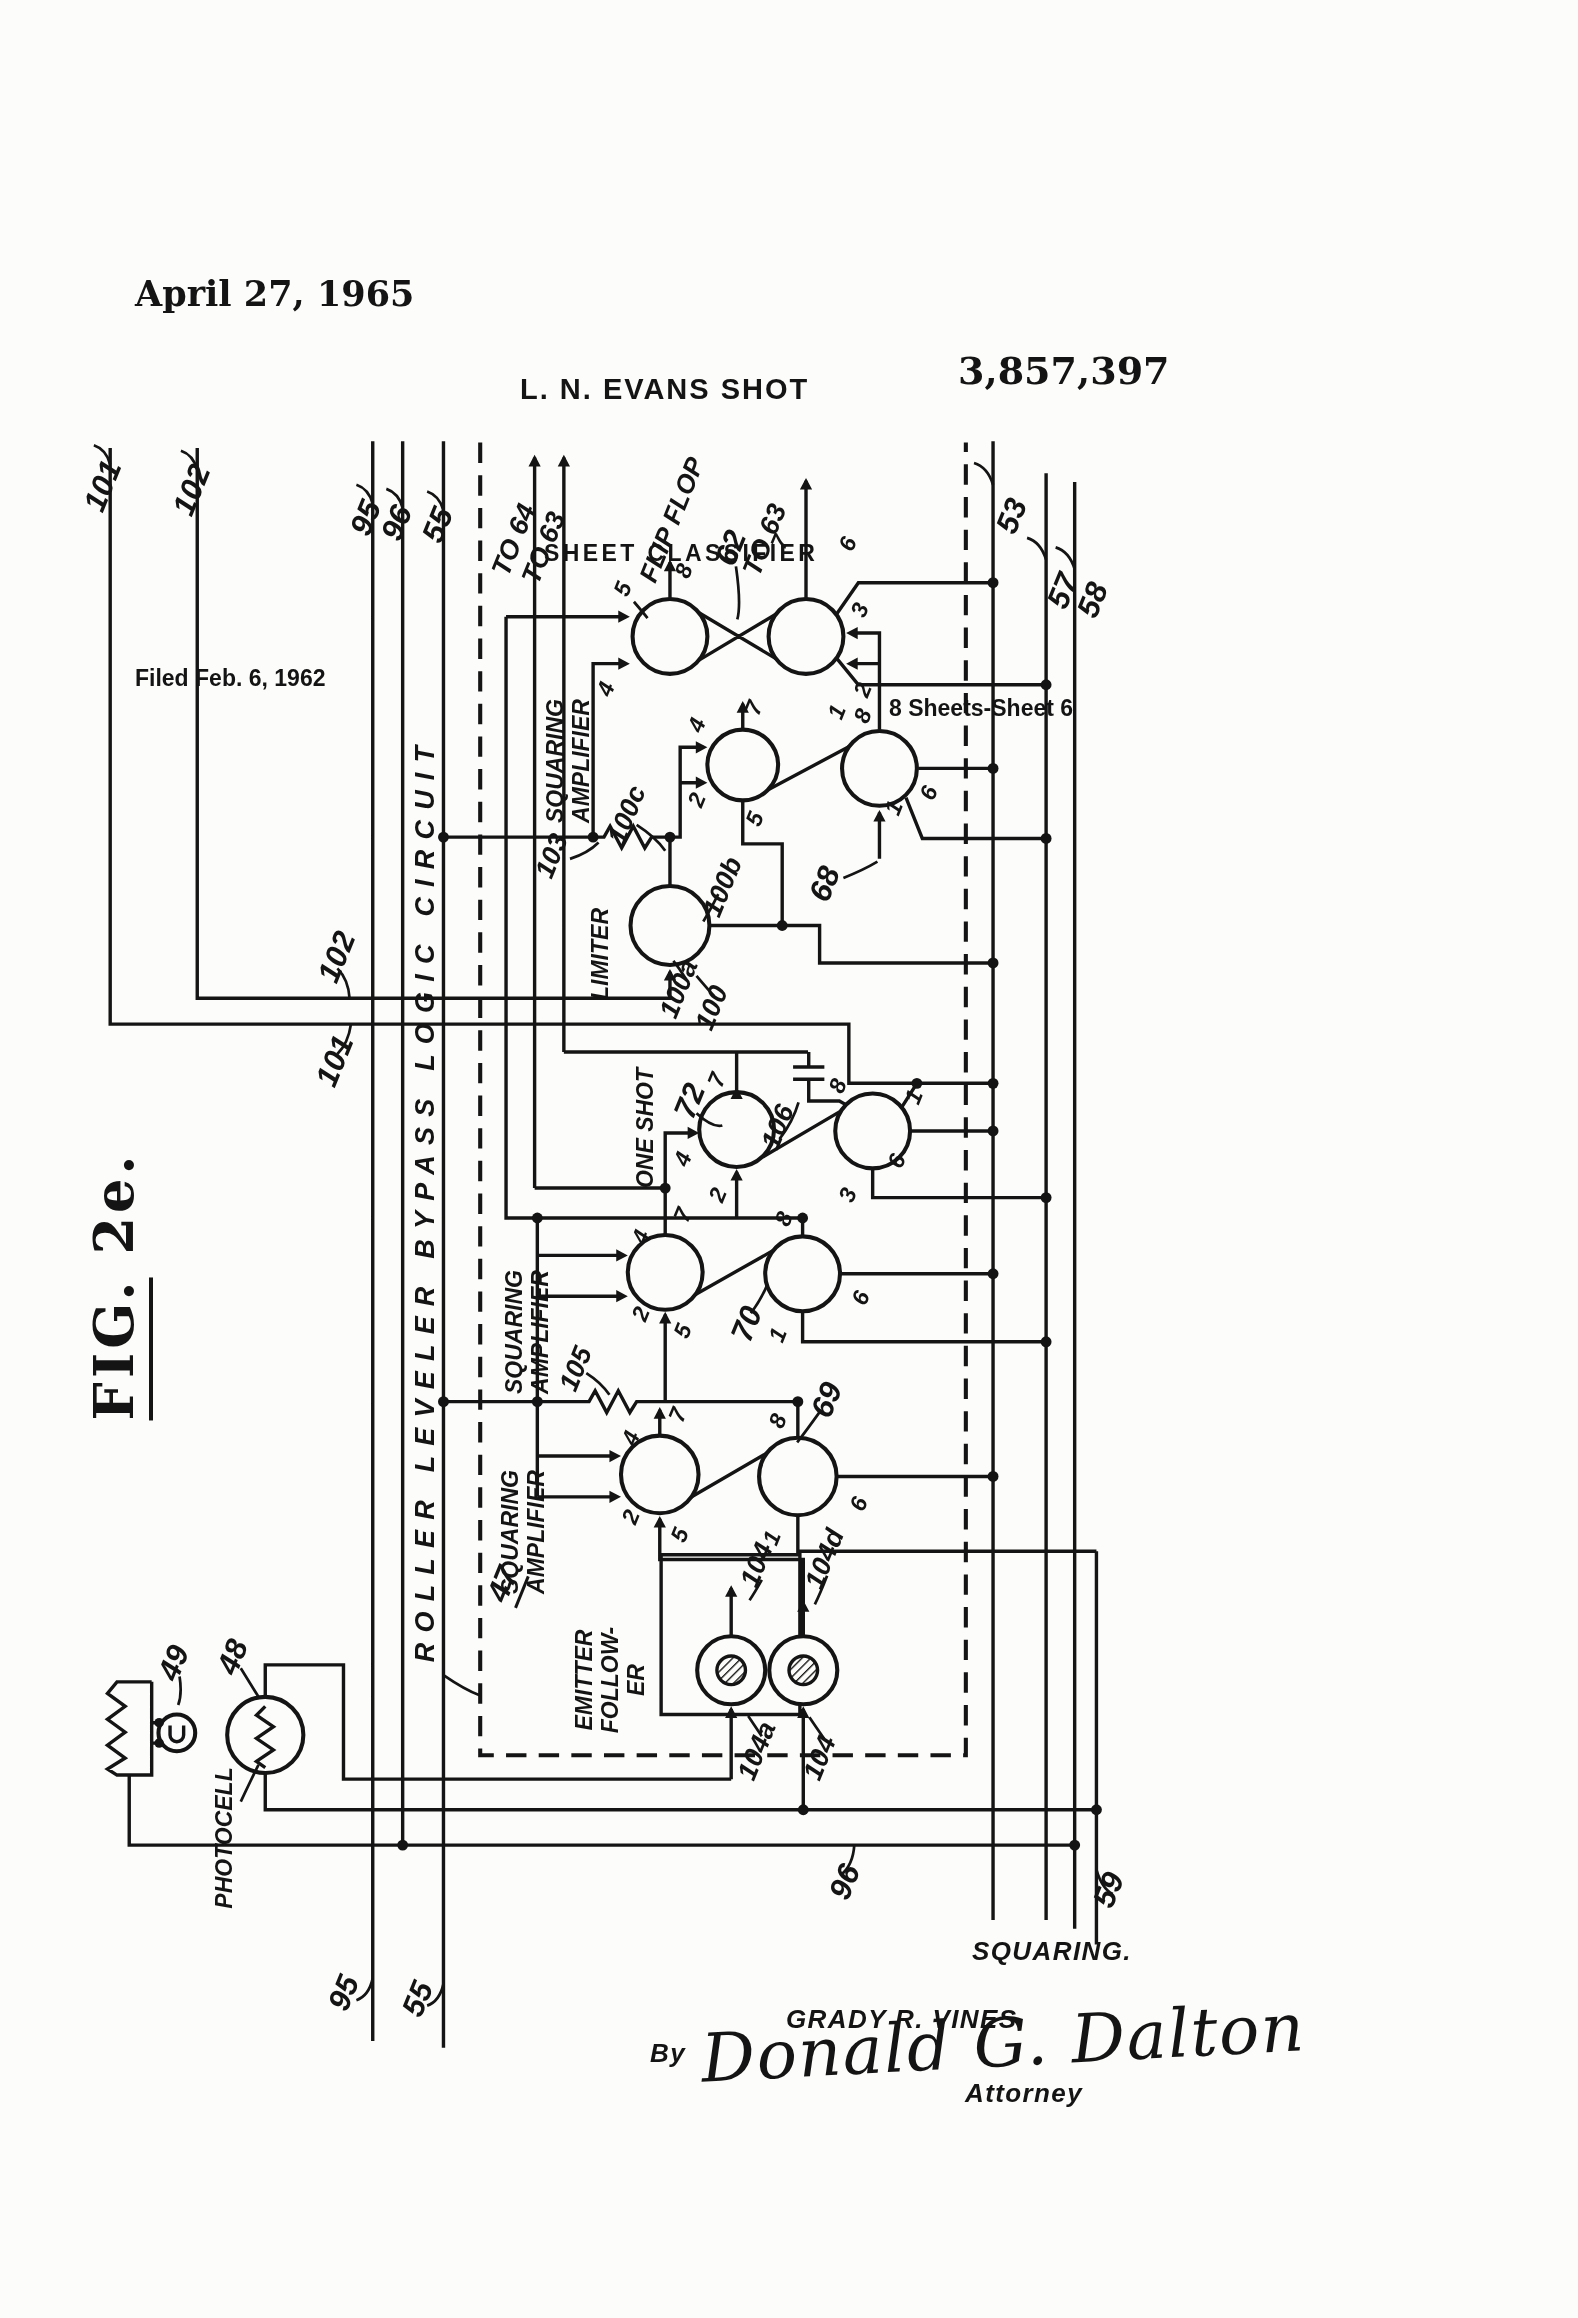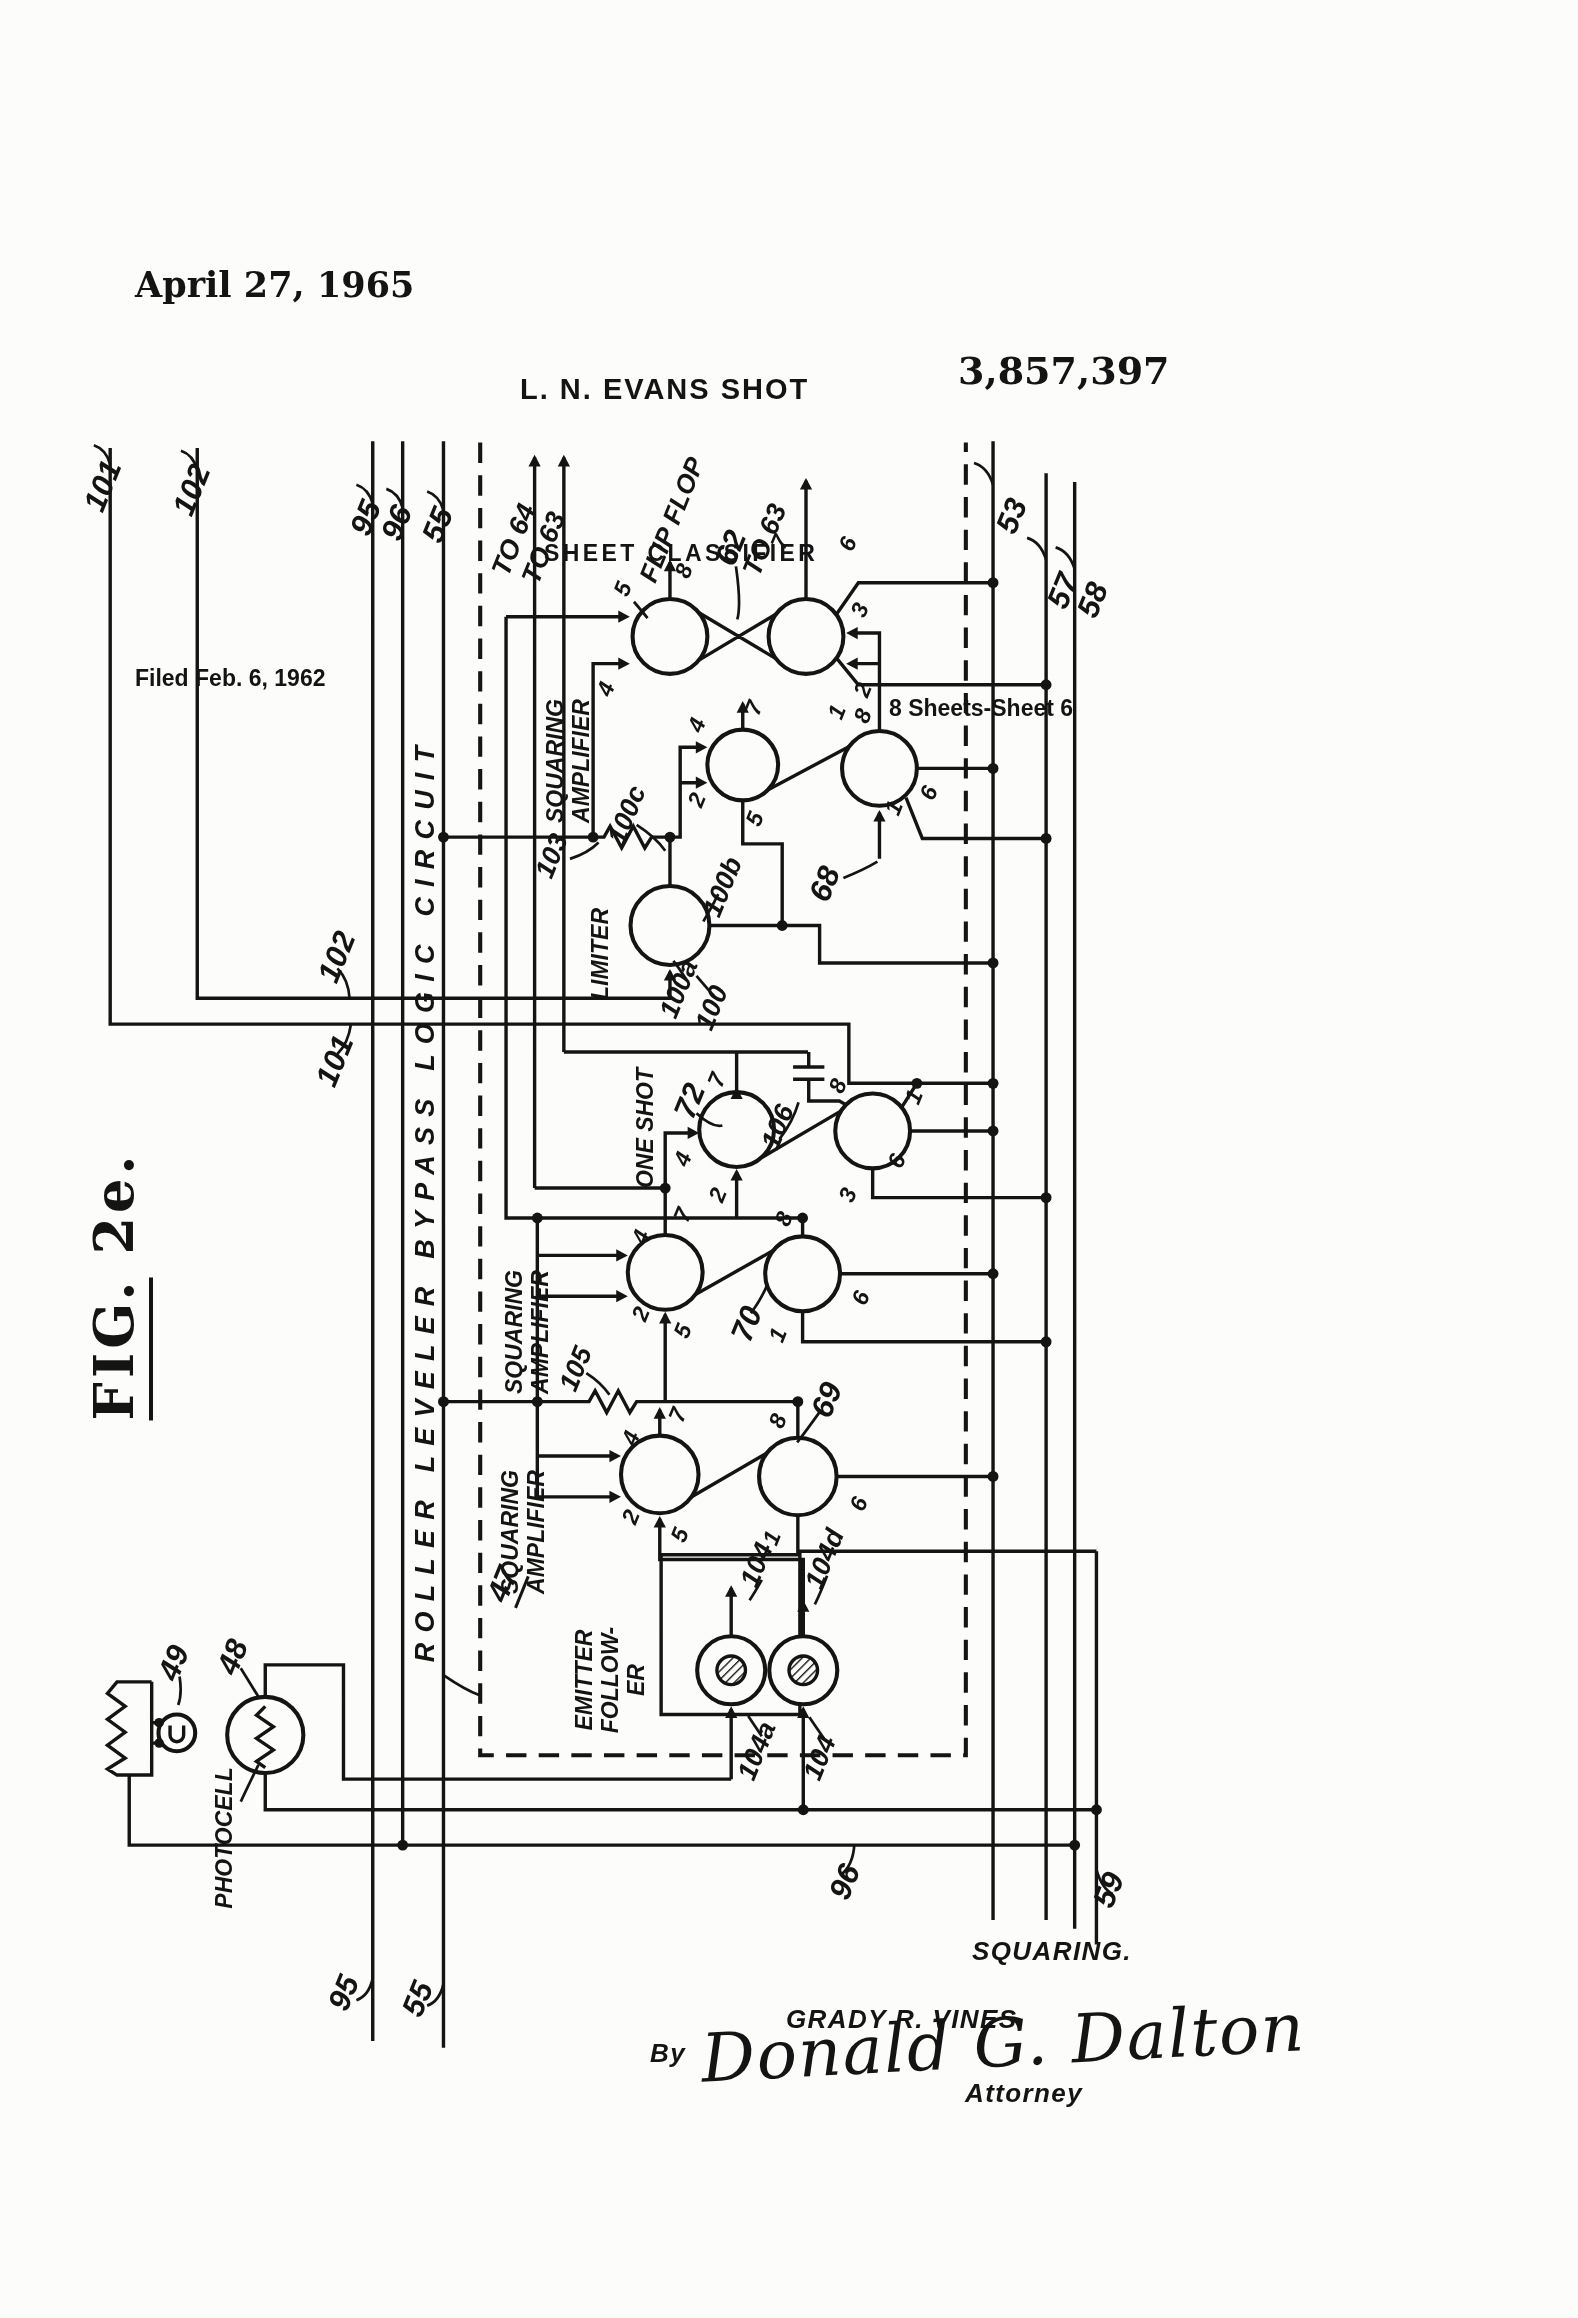"April 27, 1965" div.abs { top: 264px -> 273px }
